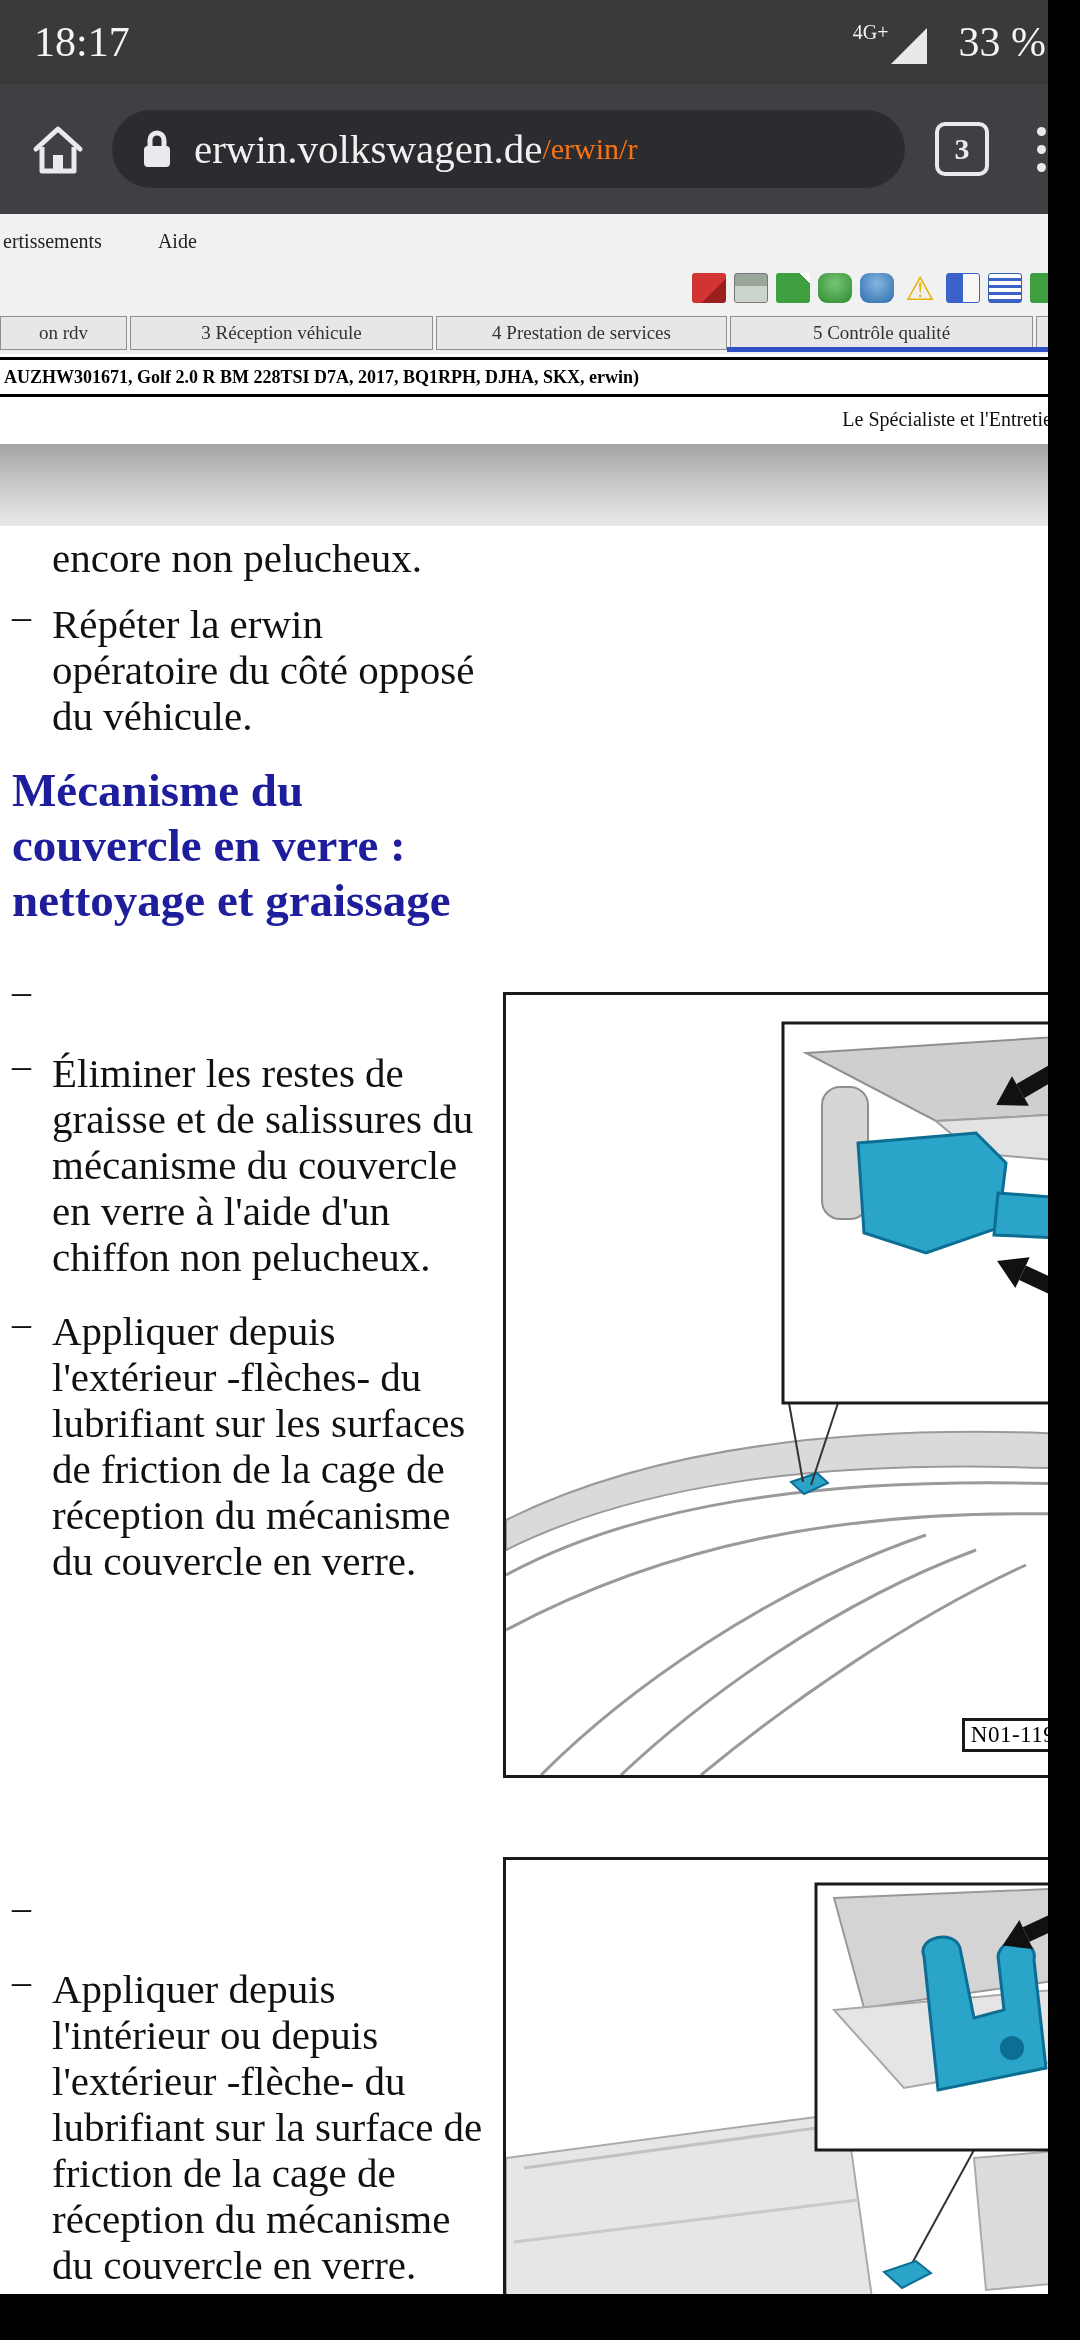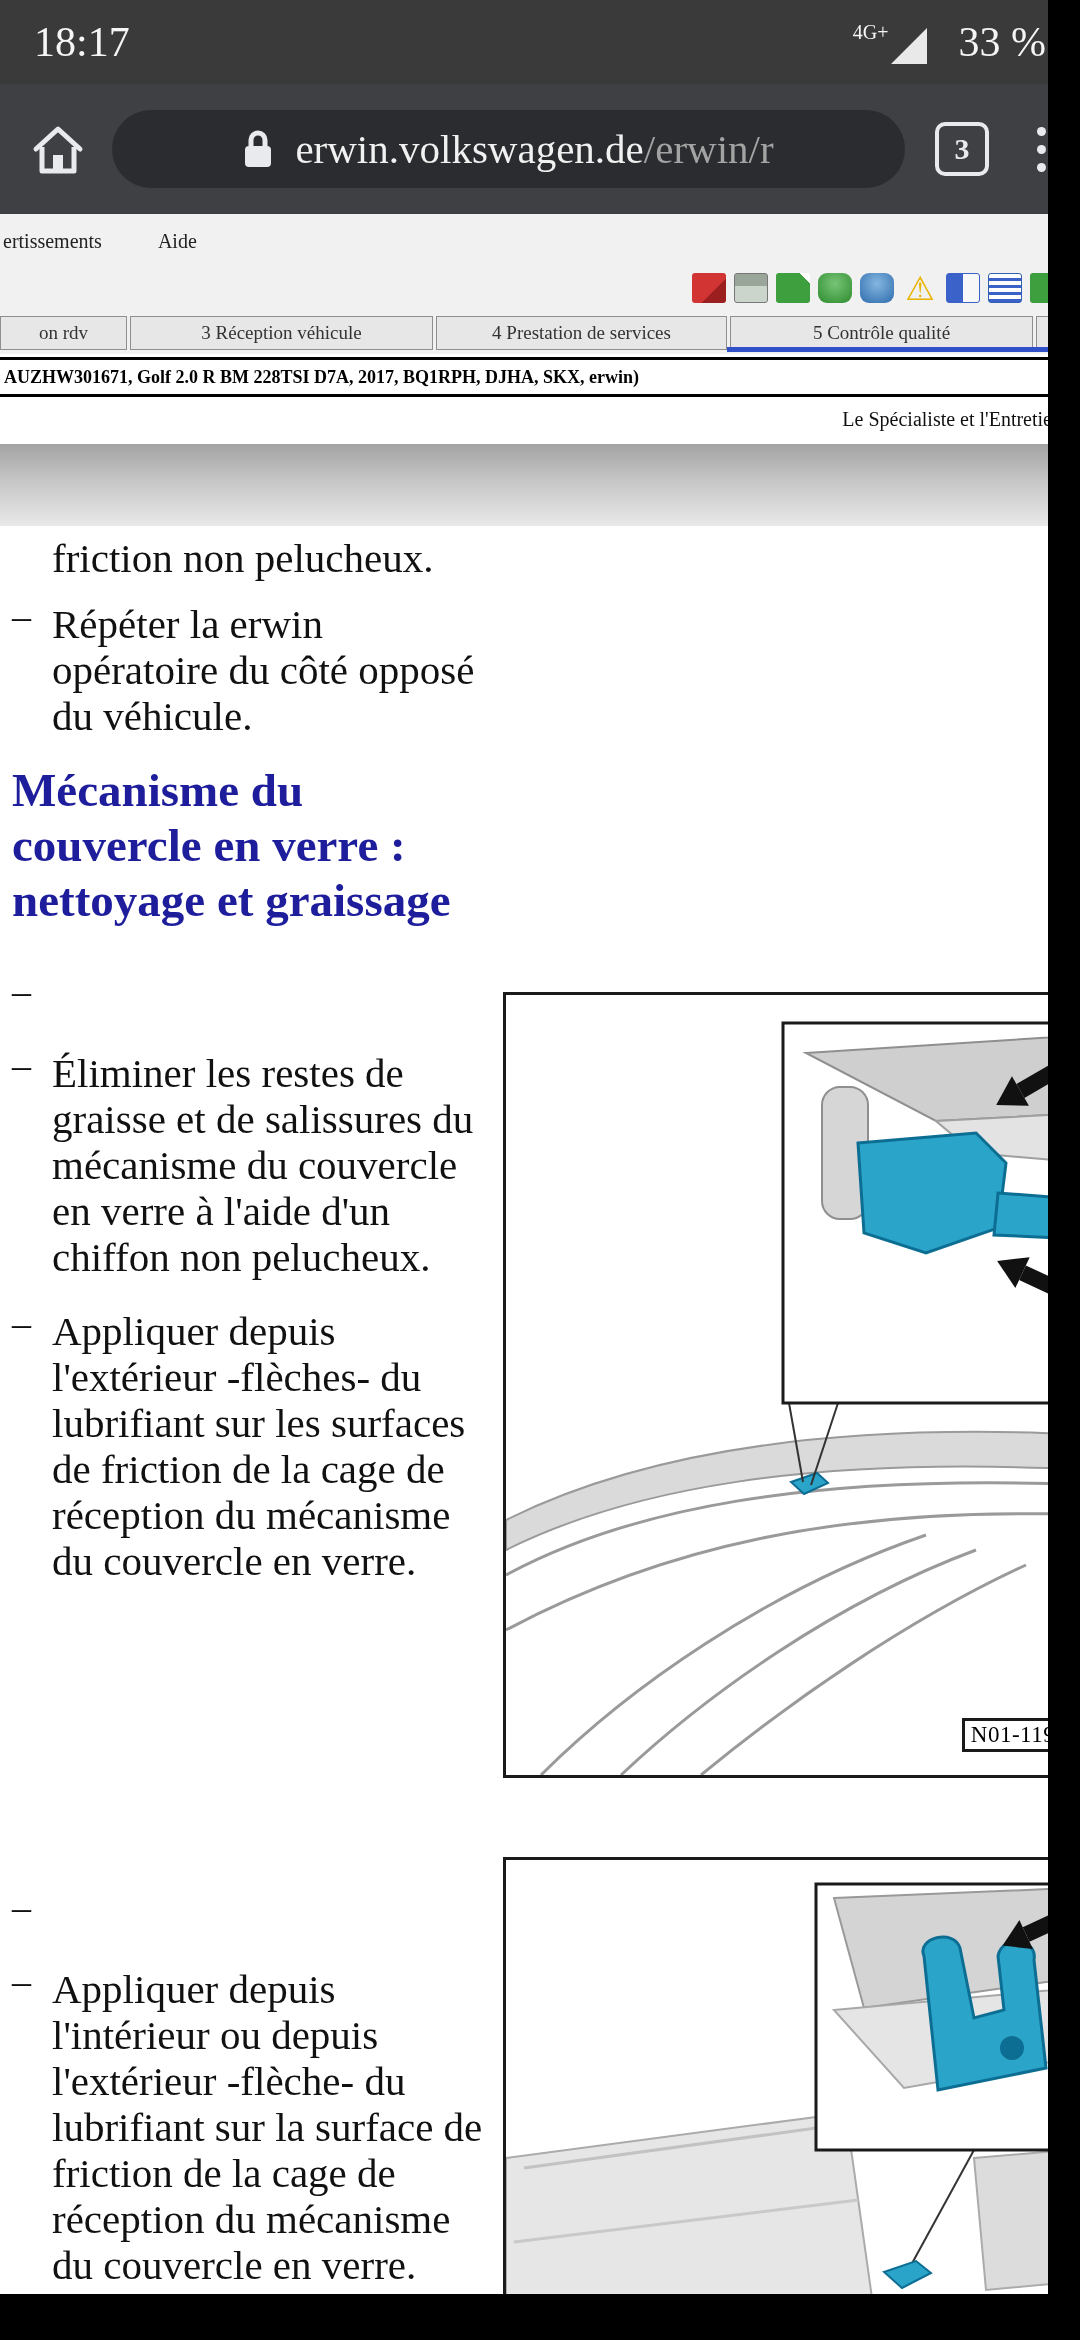"erwin.volkswagen.de" .url-pill { justify-content: center -> none }
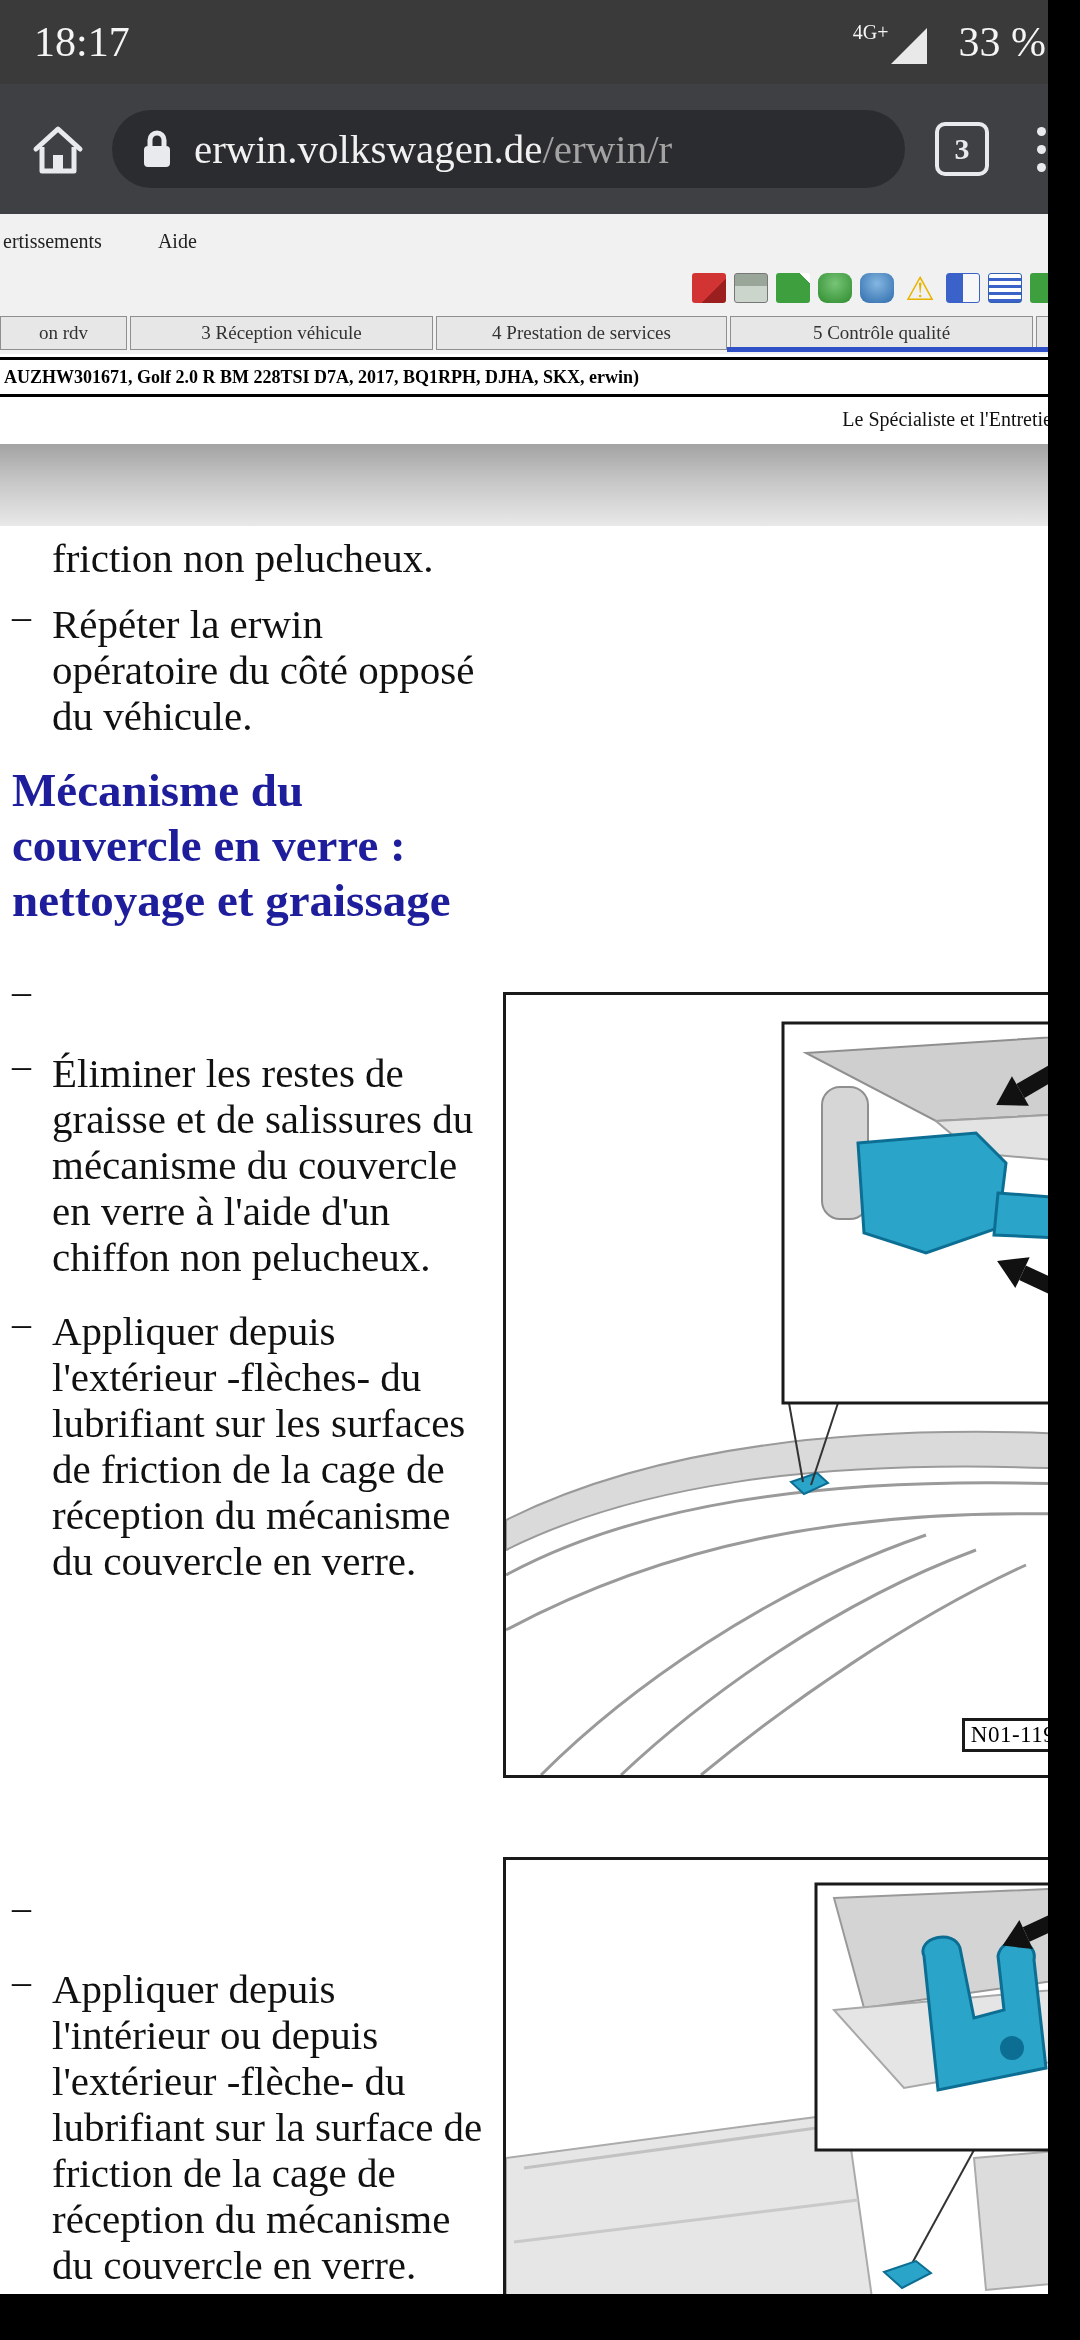"/erwin/r" .url-path { color: #a3a3a3 -> #f97316; font-size: 41px -> 30px }
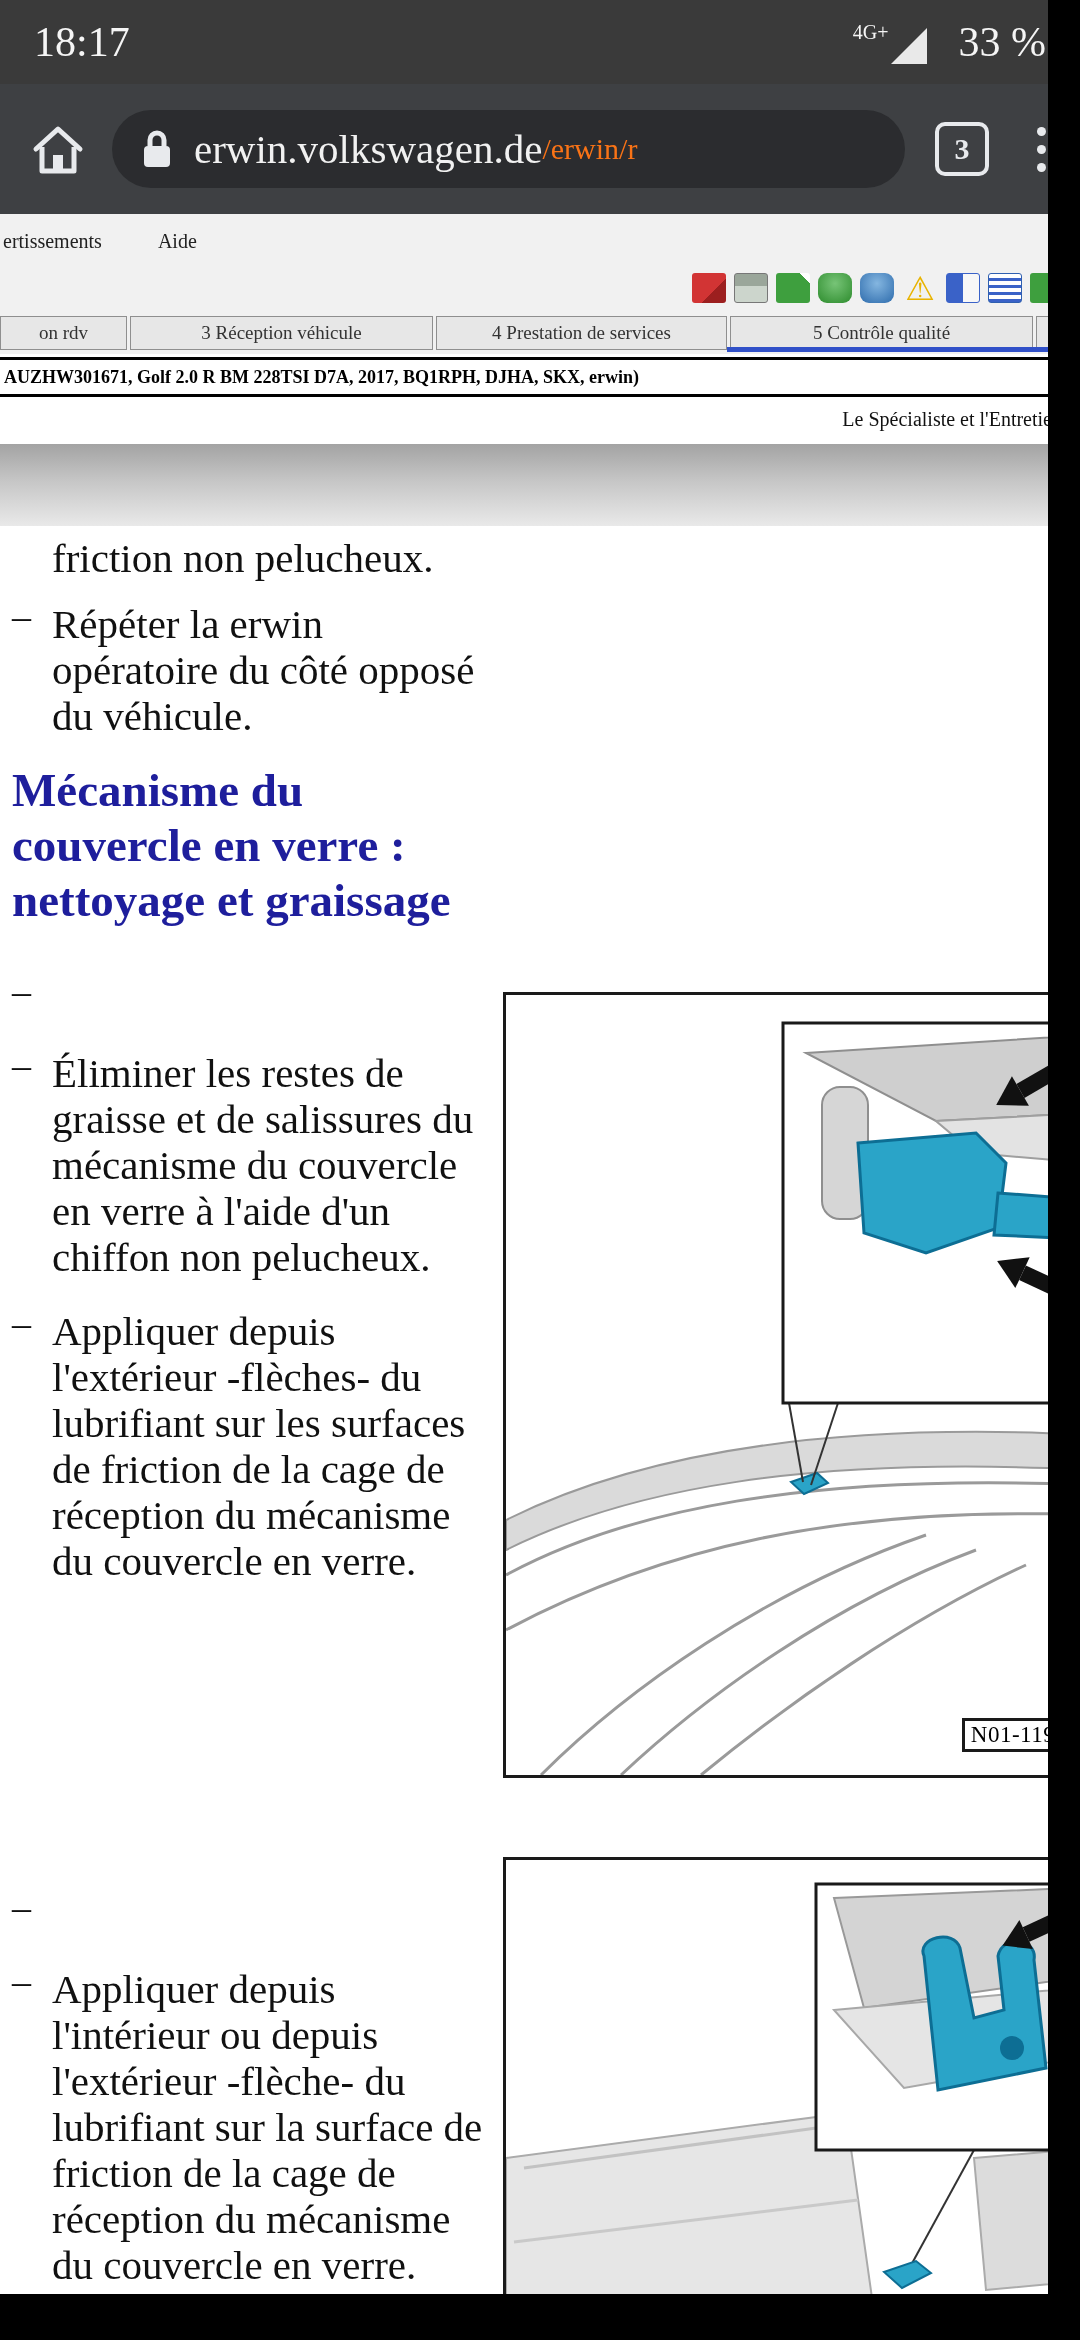"friction non pelucheux." p.para { text: friction -> encore }
